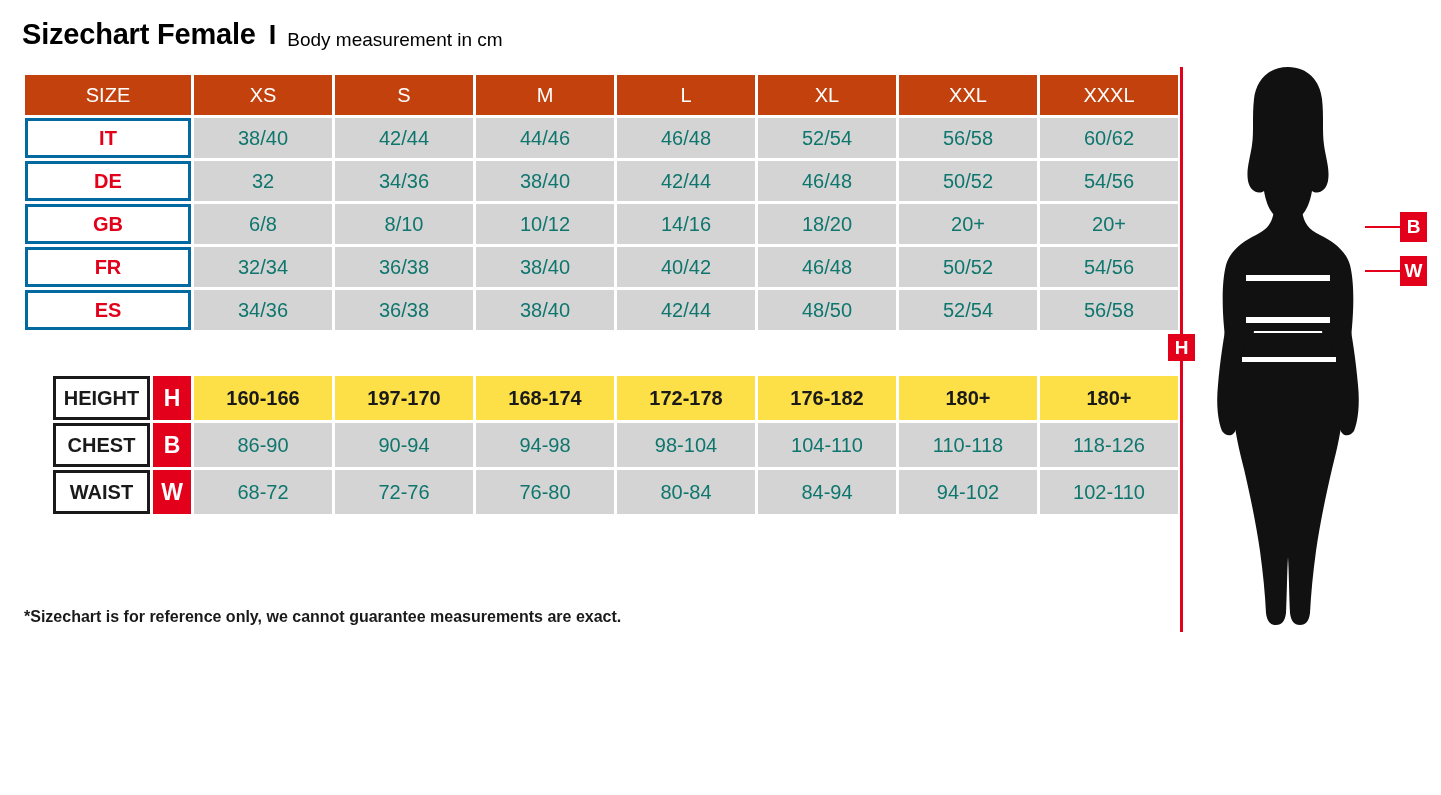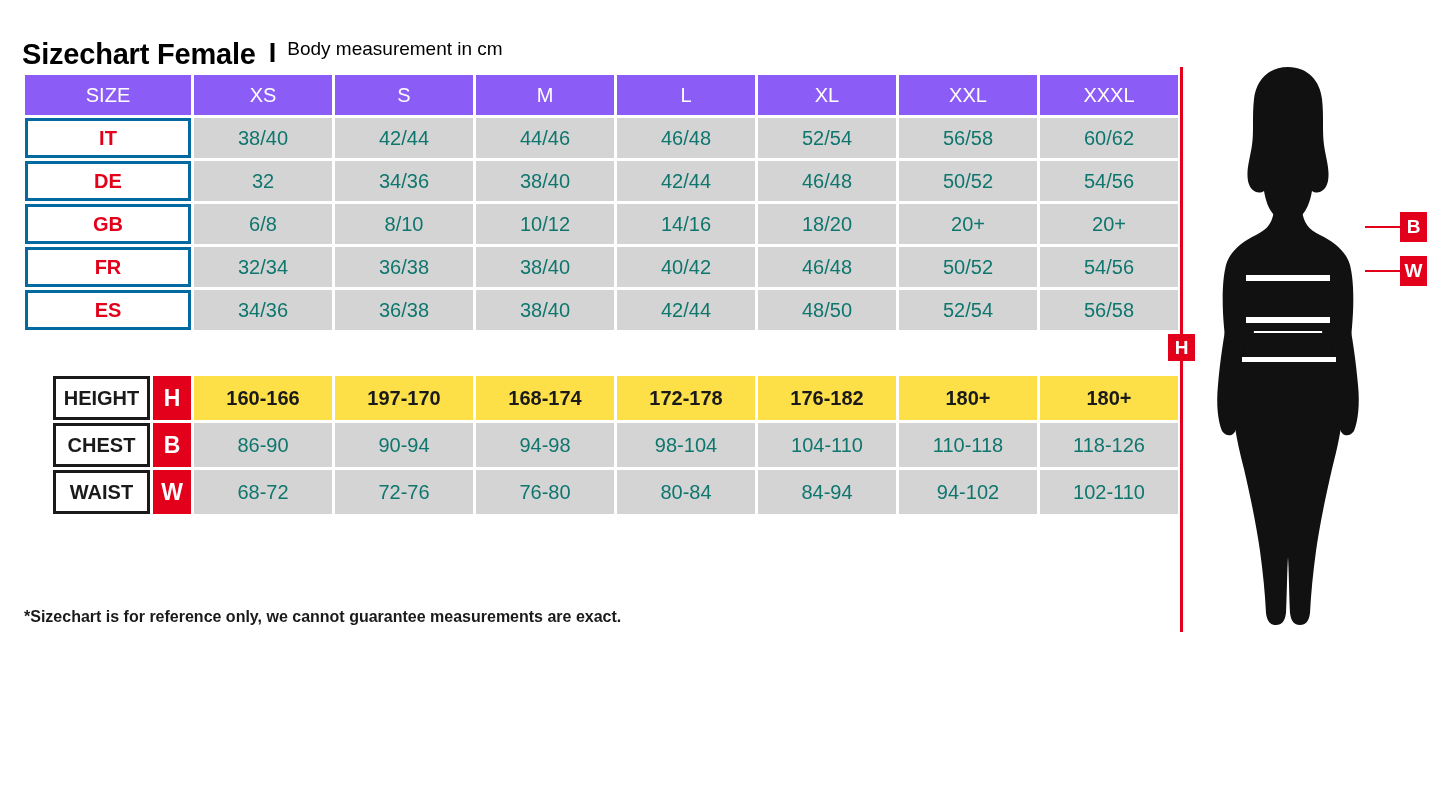"Sizechart Female" .title-row { align-items: flex-start -> flex-end; margin-top: 20px -> none }
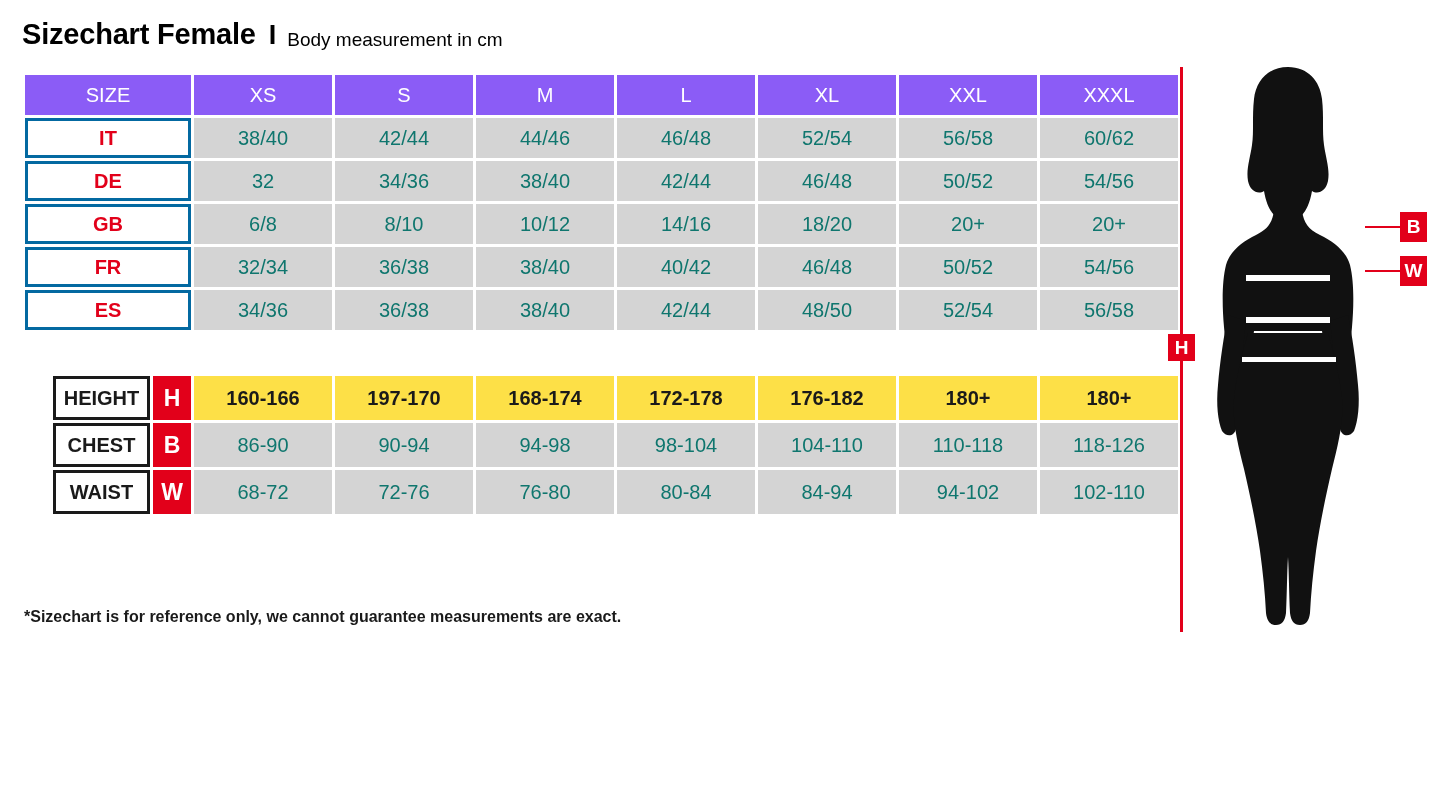"SIZE" .hdr-black { background: #8b5cf6 -> #c2410c }
